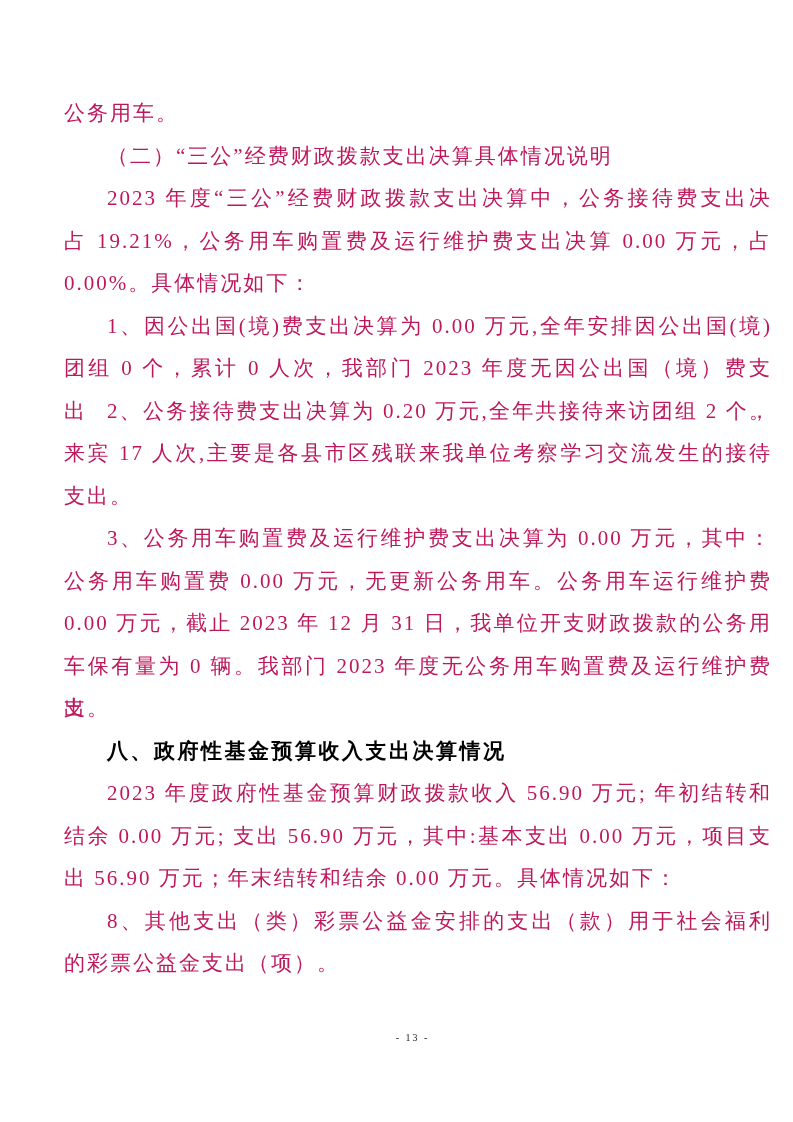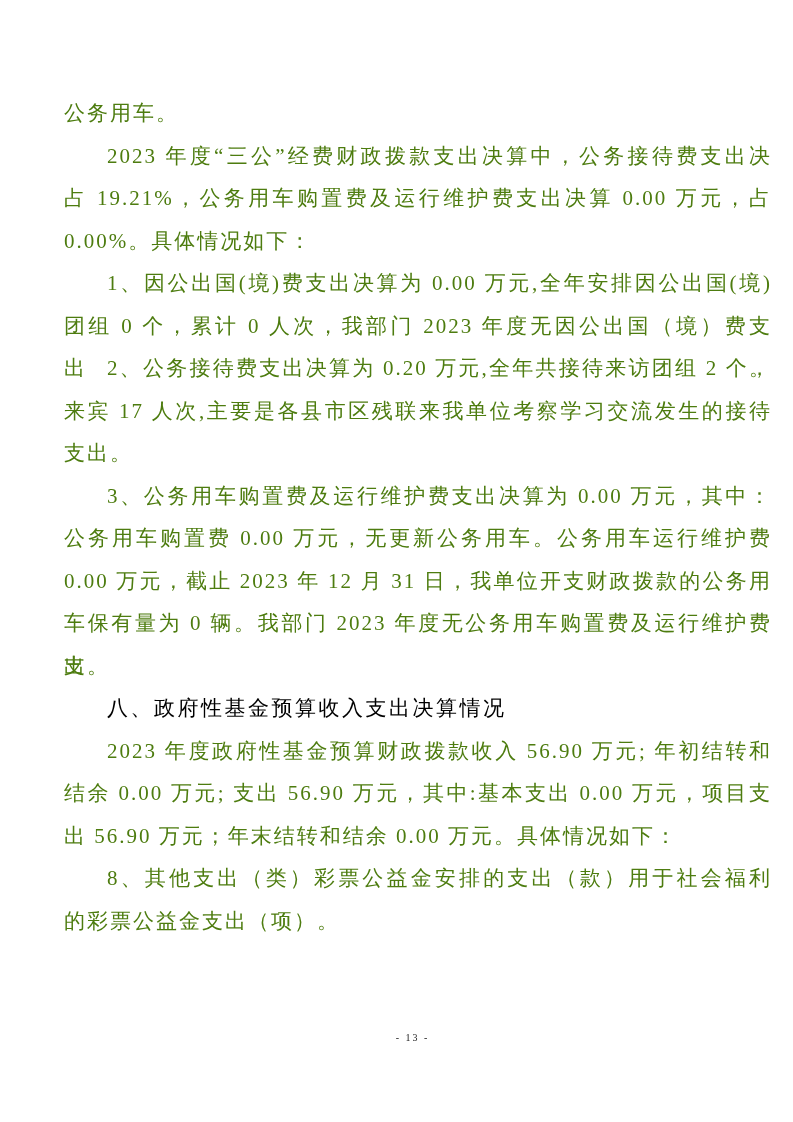"公务用车。" .line { color: #4d7c0f -> #be185d }
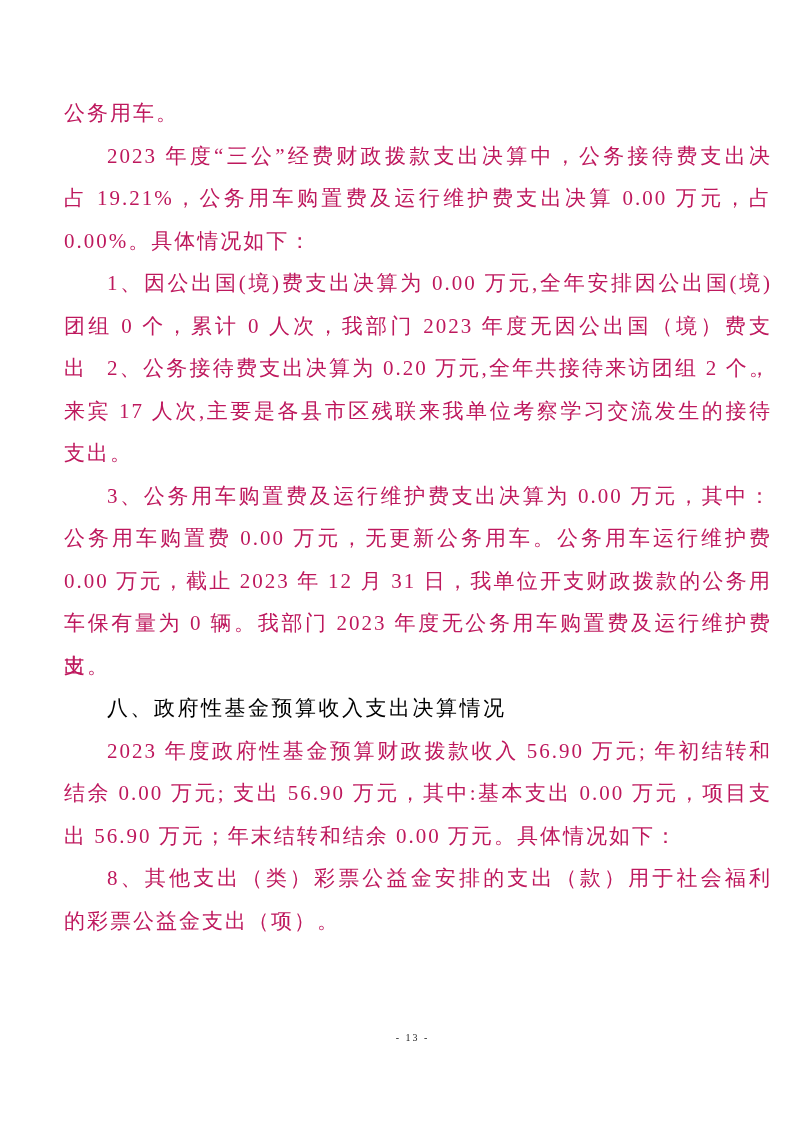"（二）“三公”经费财政拨款支出决算具体情况说明" div.line { html: none -> <div>（二）“三公”经费财政拨款支出决算具体情况说明</div> }
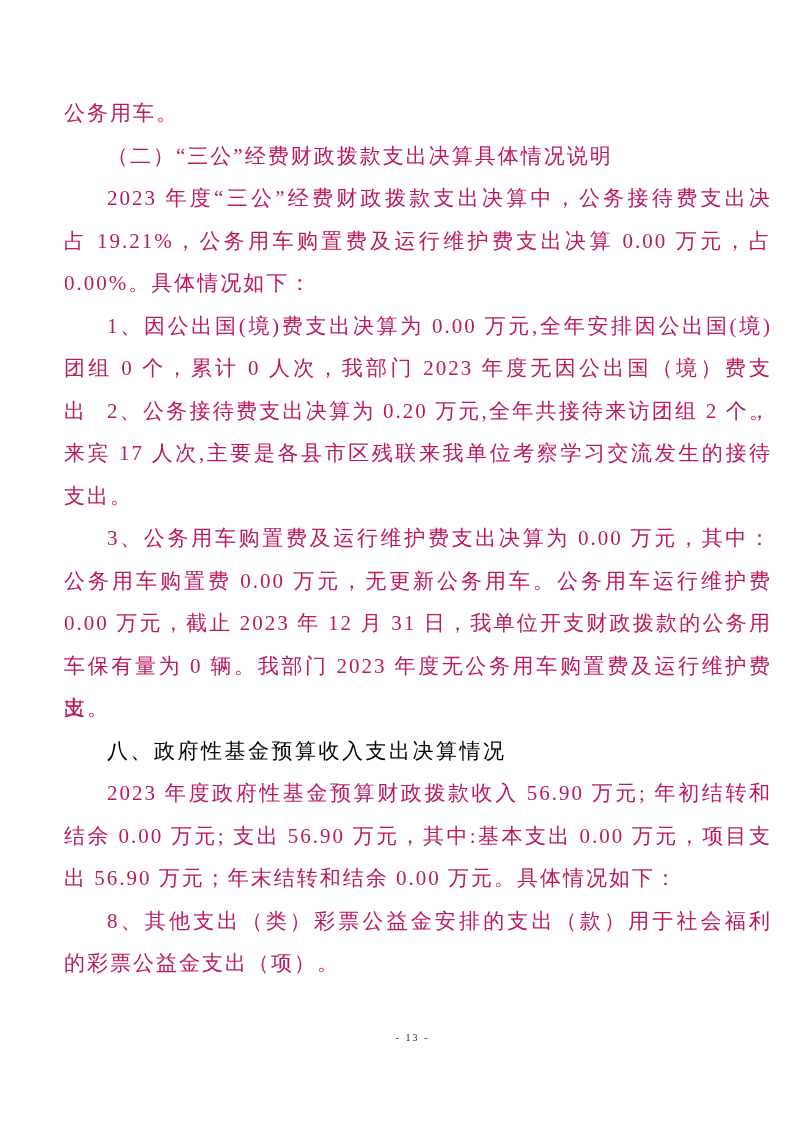"八、政府性基金预算收入支出决算情况" .line.heading { font-weight: 400 -> 700 }
